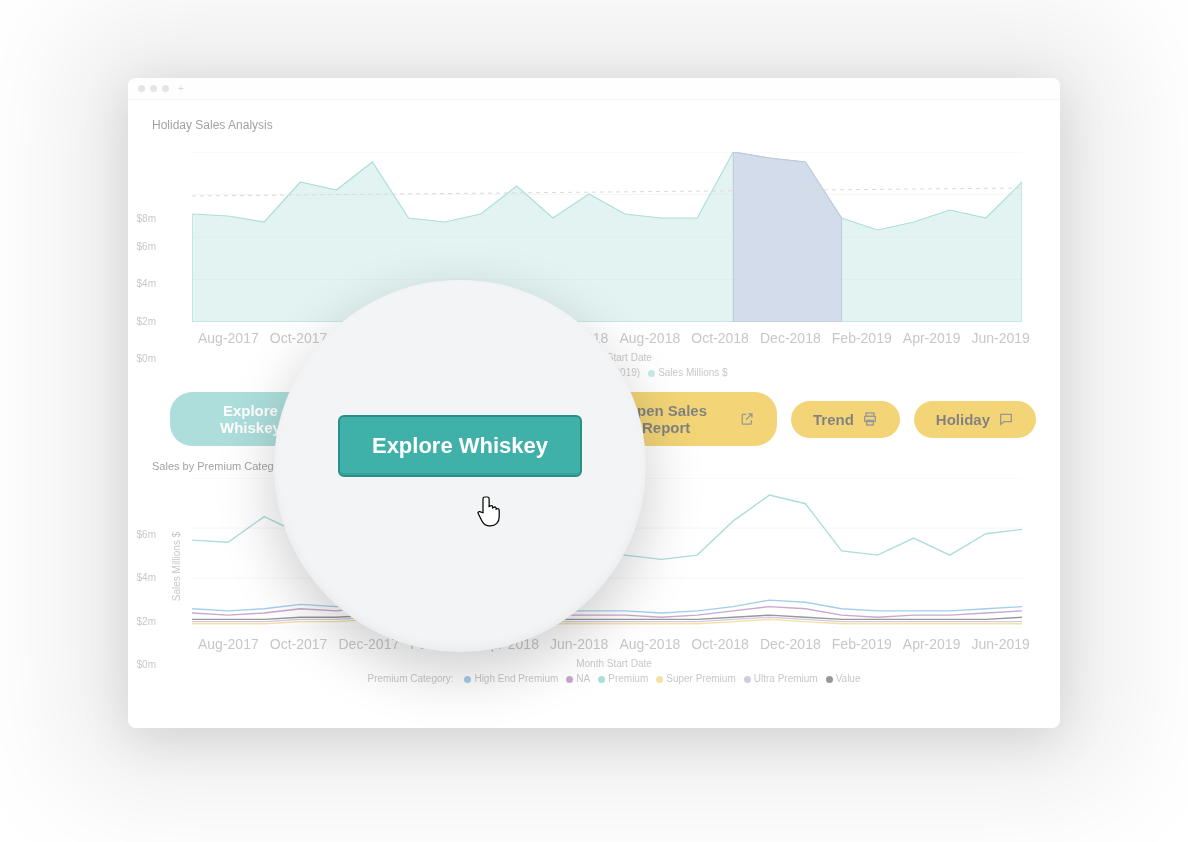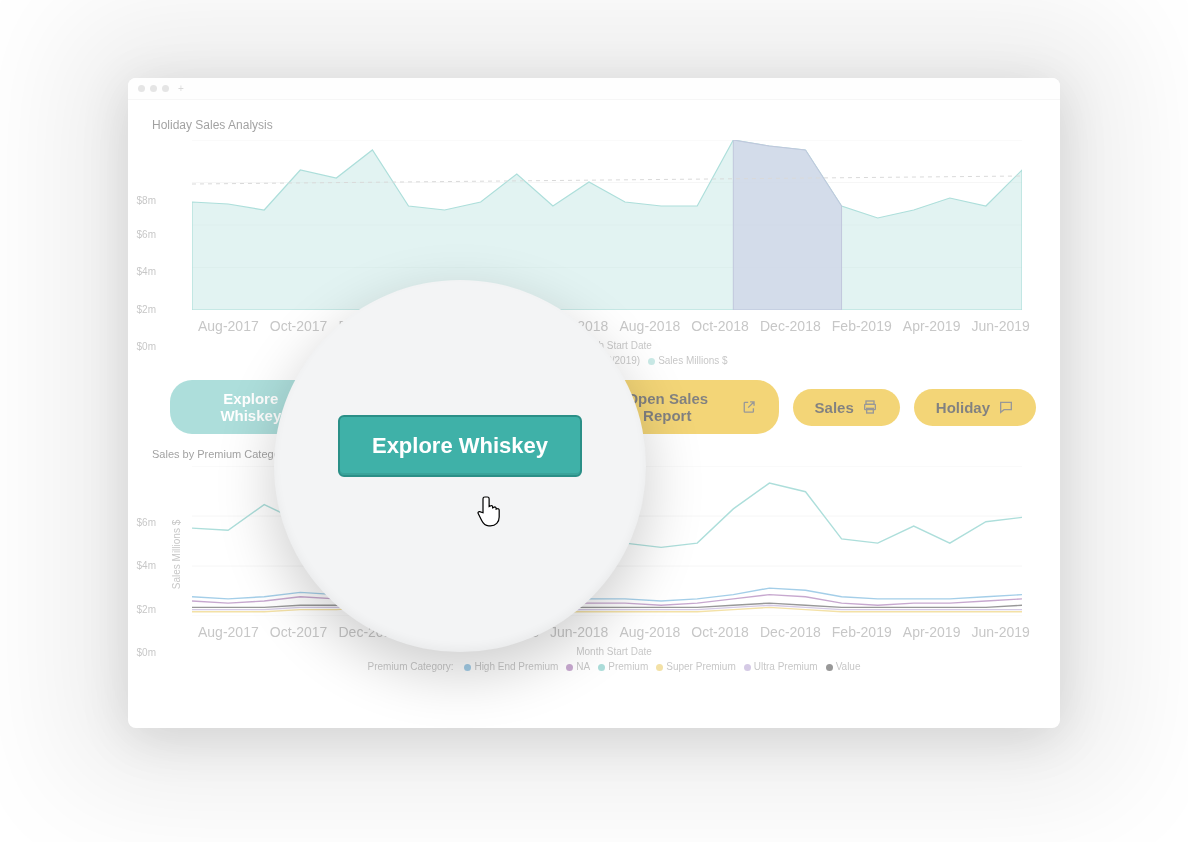"Holiday Sales Analysis" .section-title { margin-bottom: 8px -> 20px }
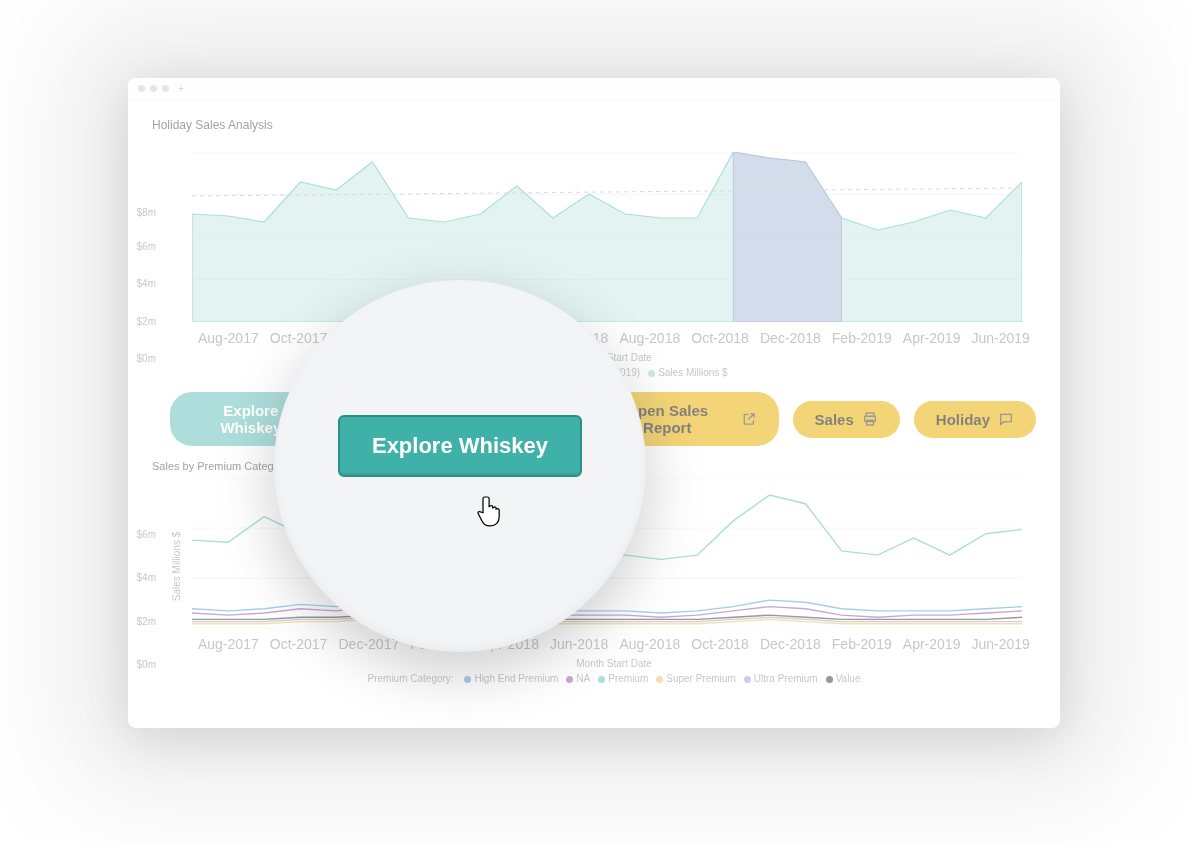"$8m" div { bottom: 146px -> 140px }
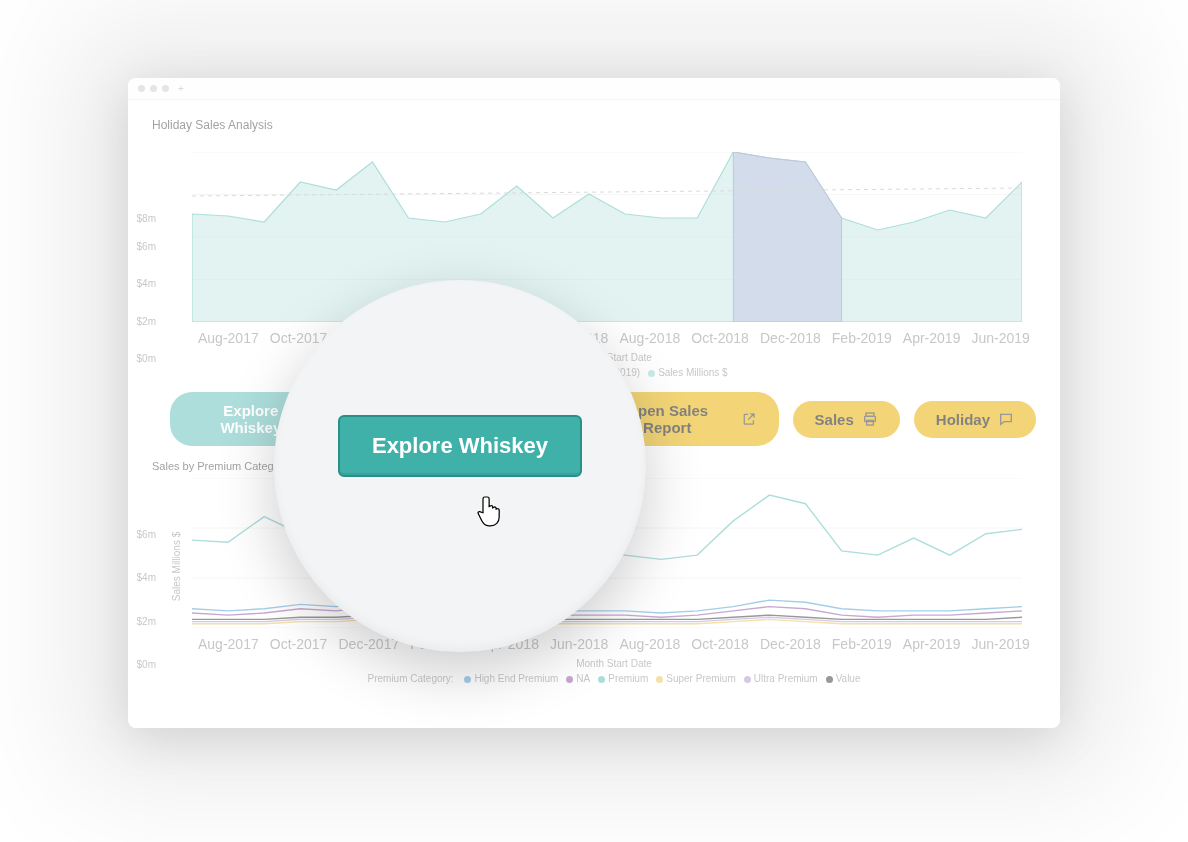"Sales" span { text: Sales -> Trend }
